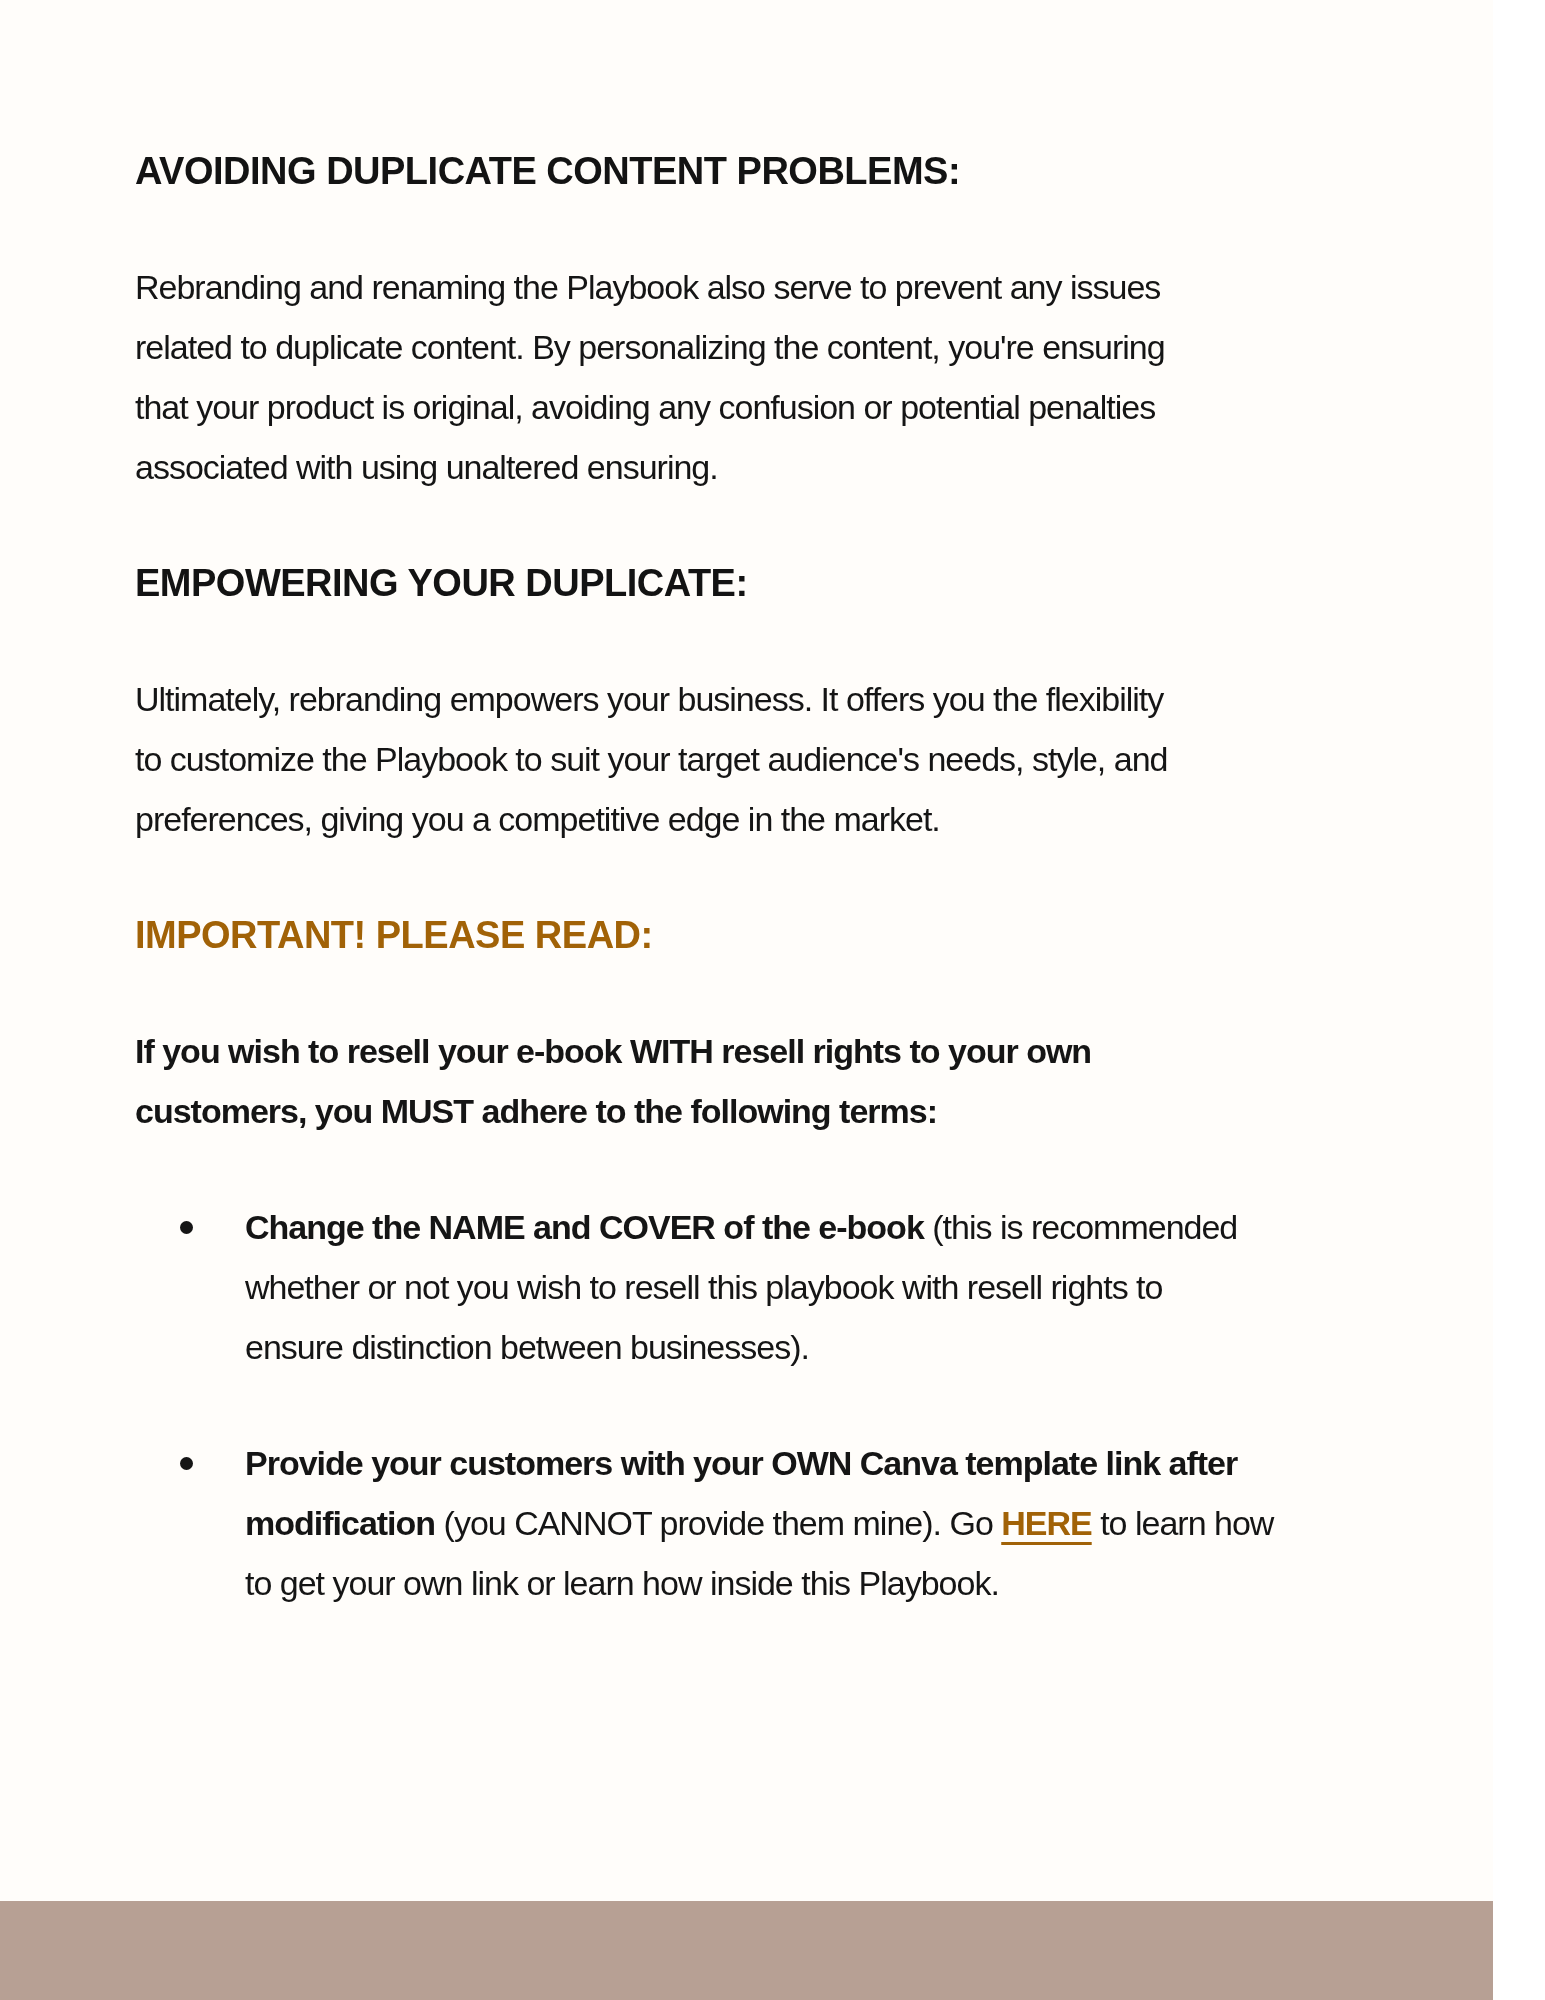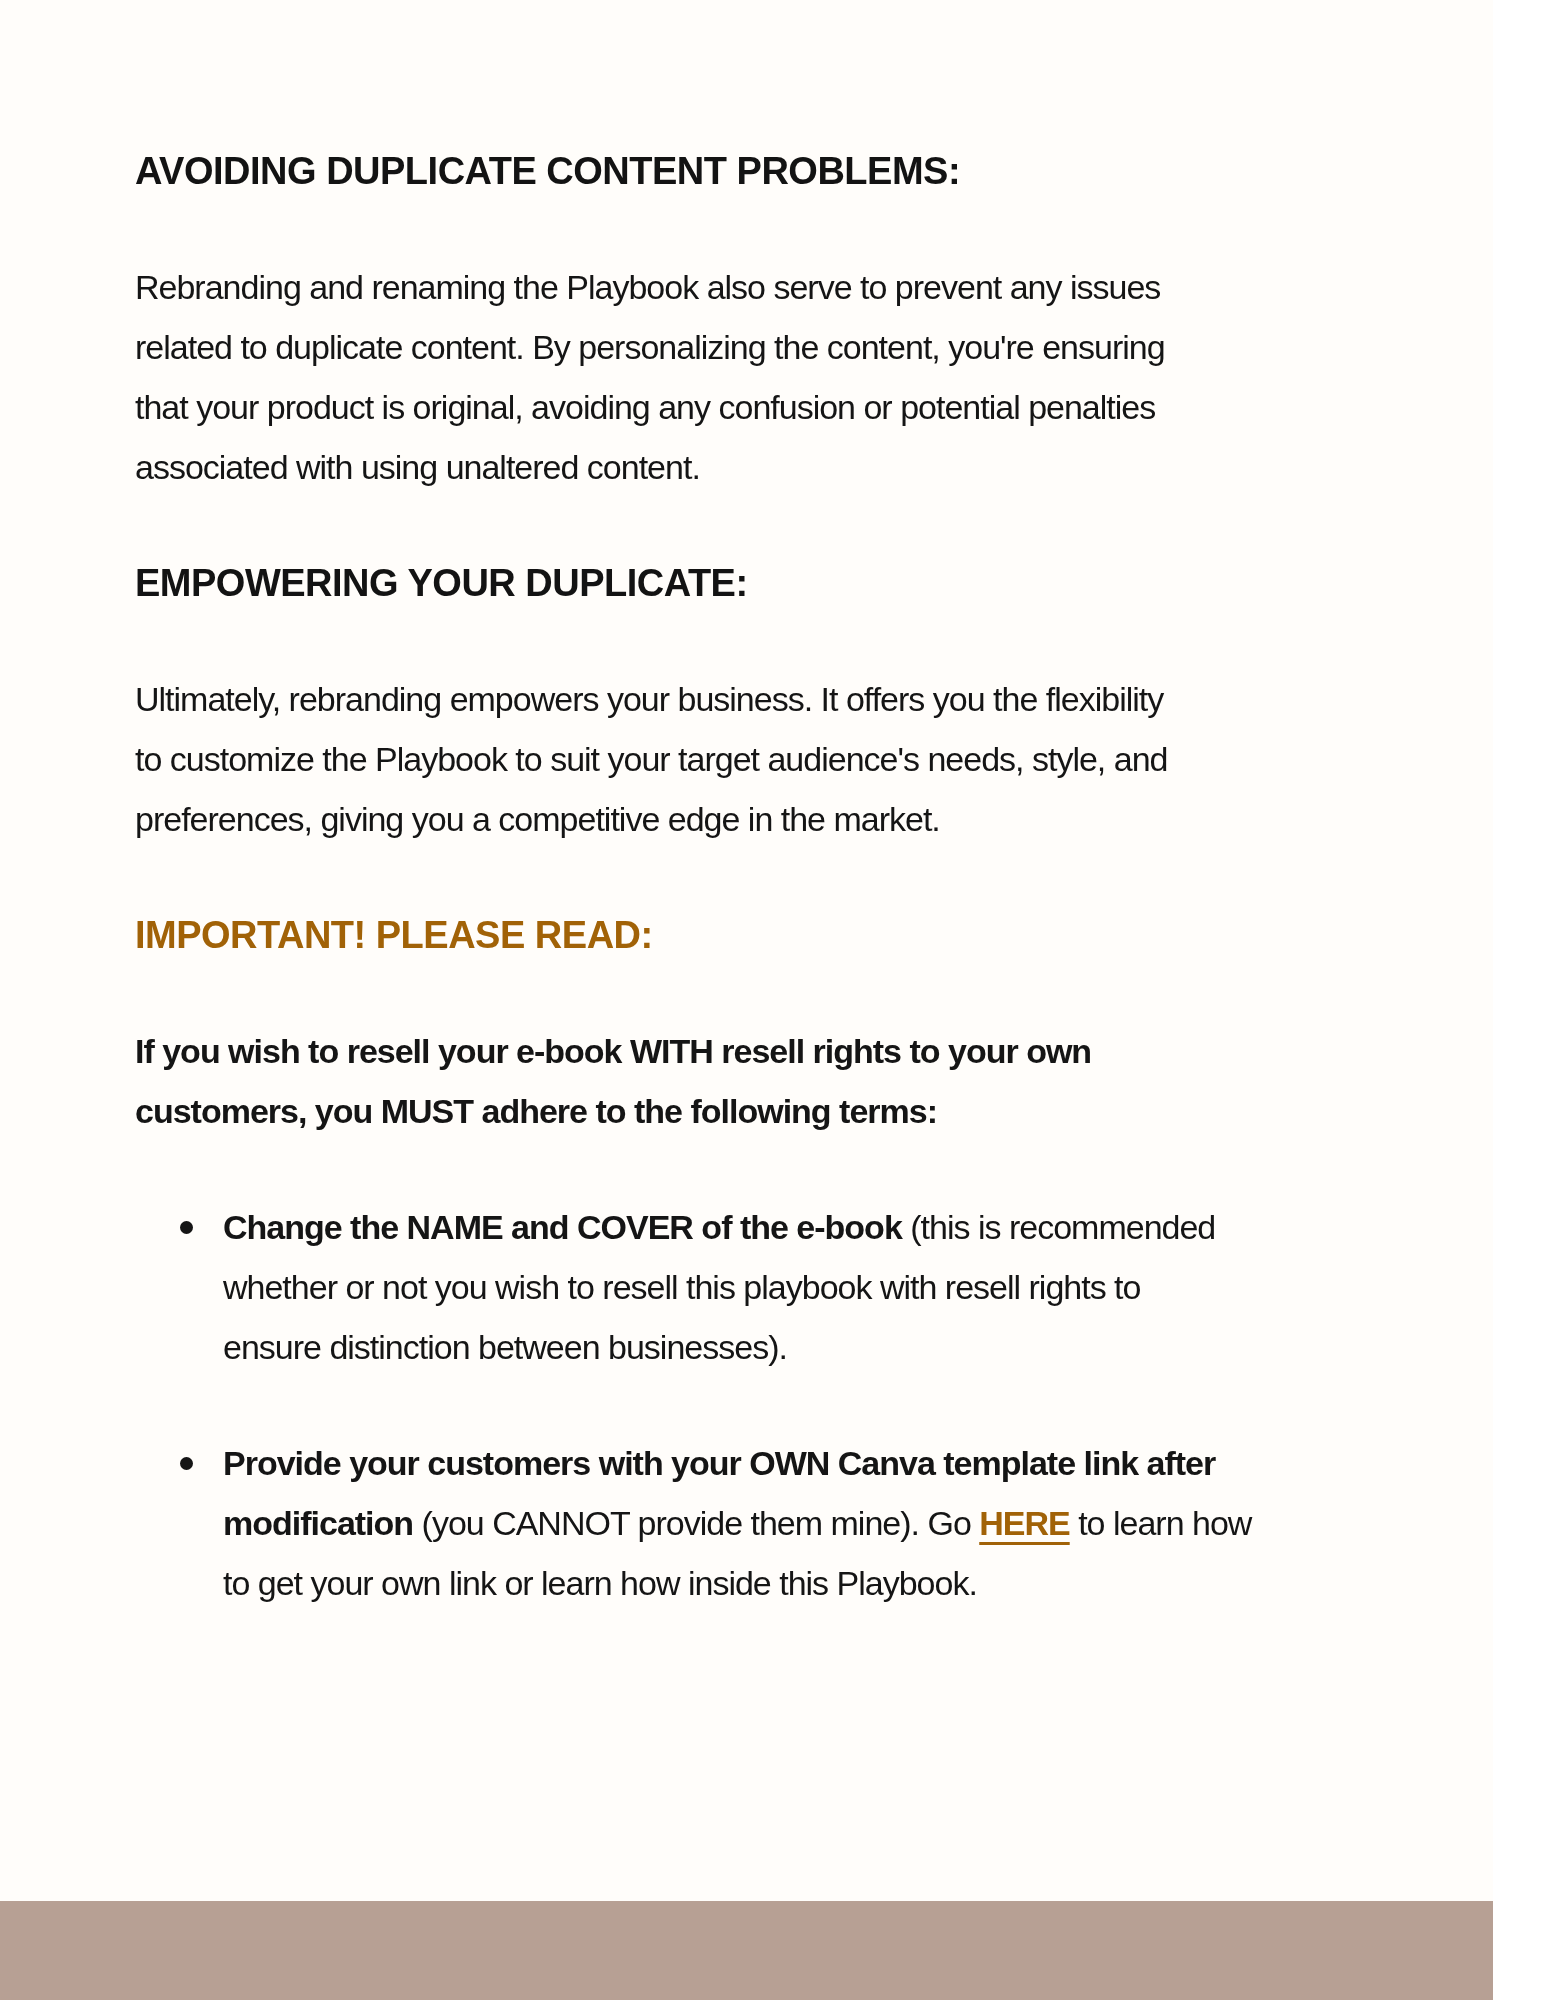"associated with using unaltered content." div.line { text: content -> ensuring }
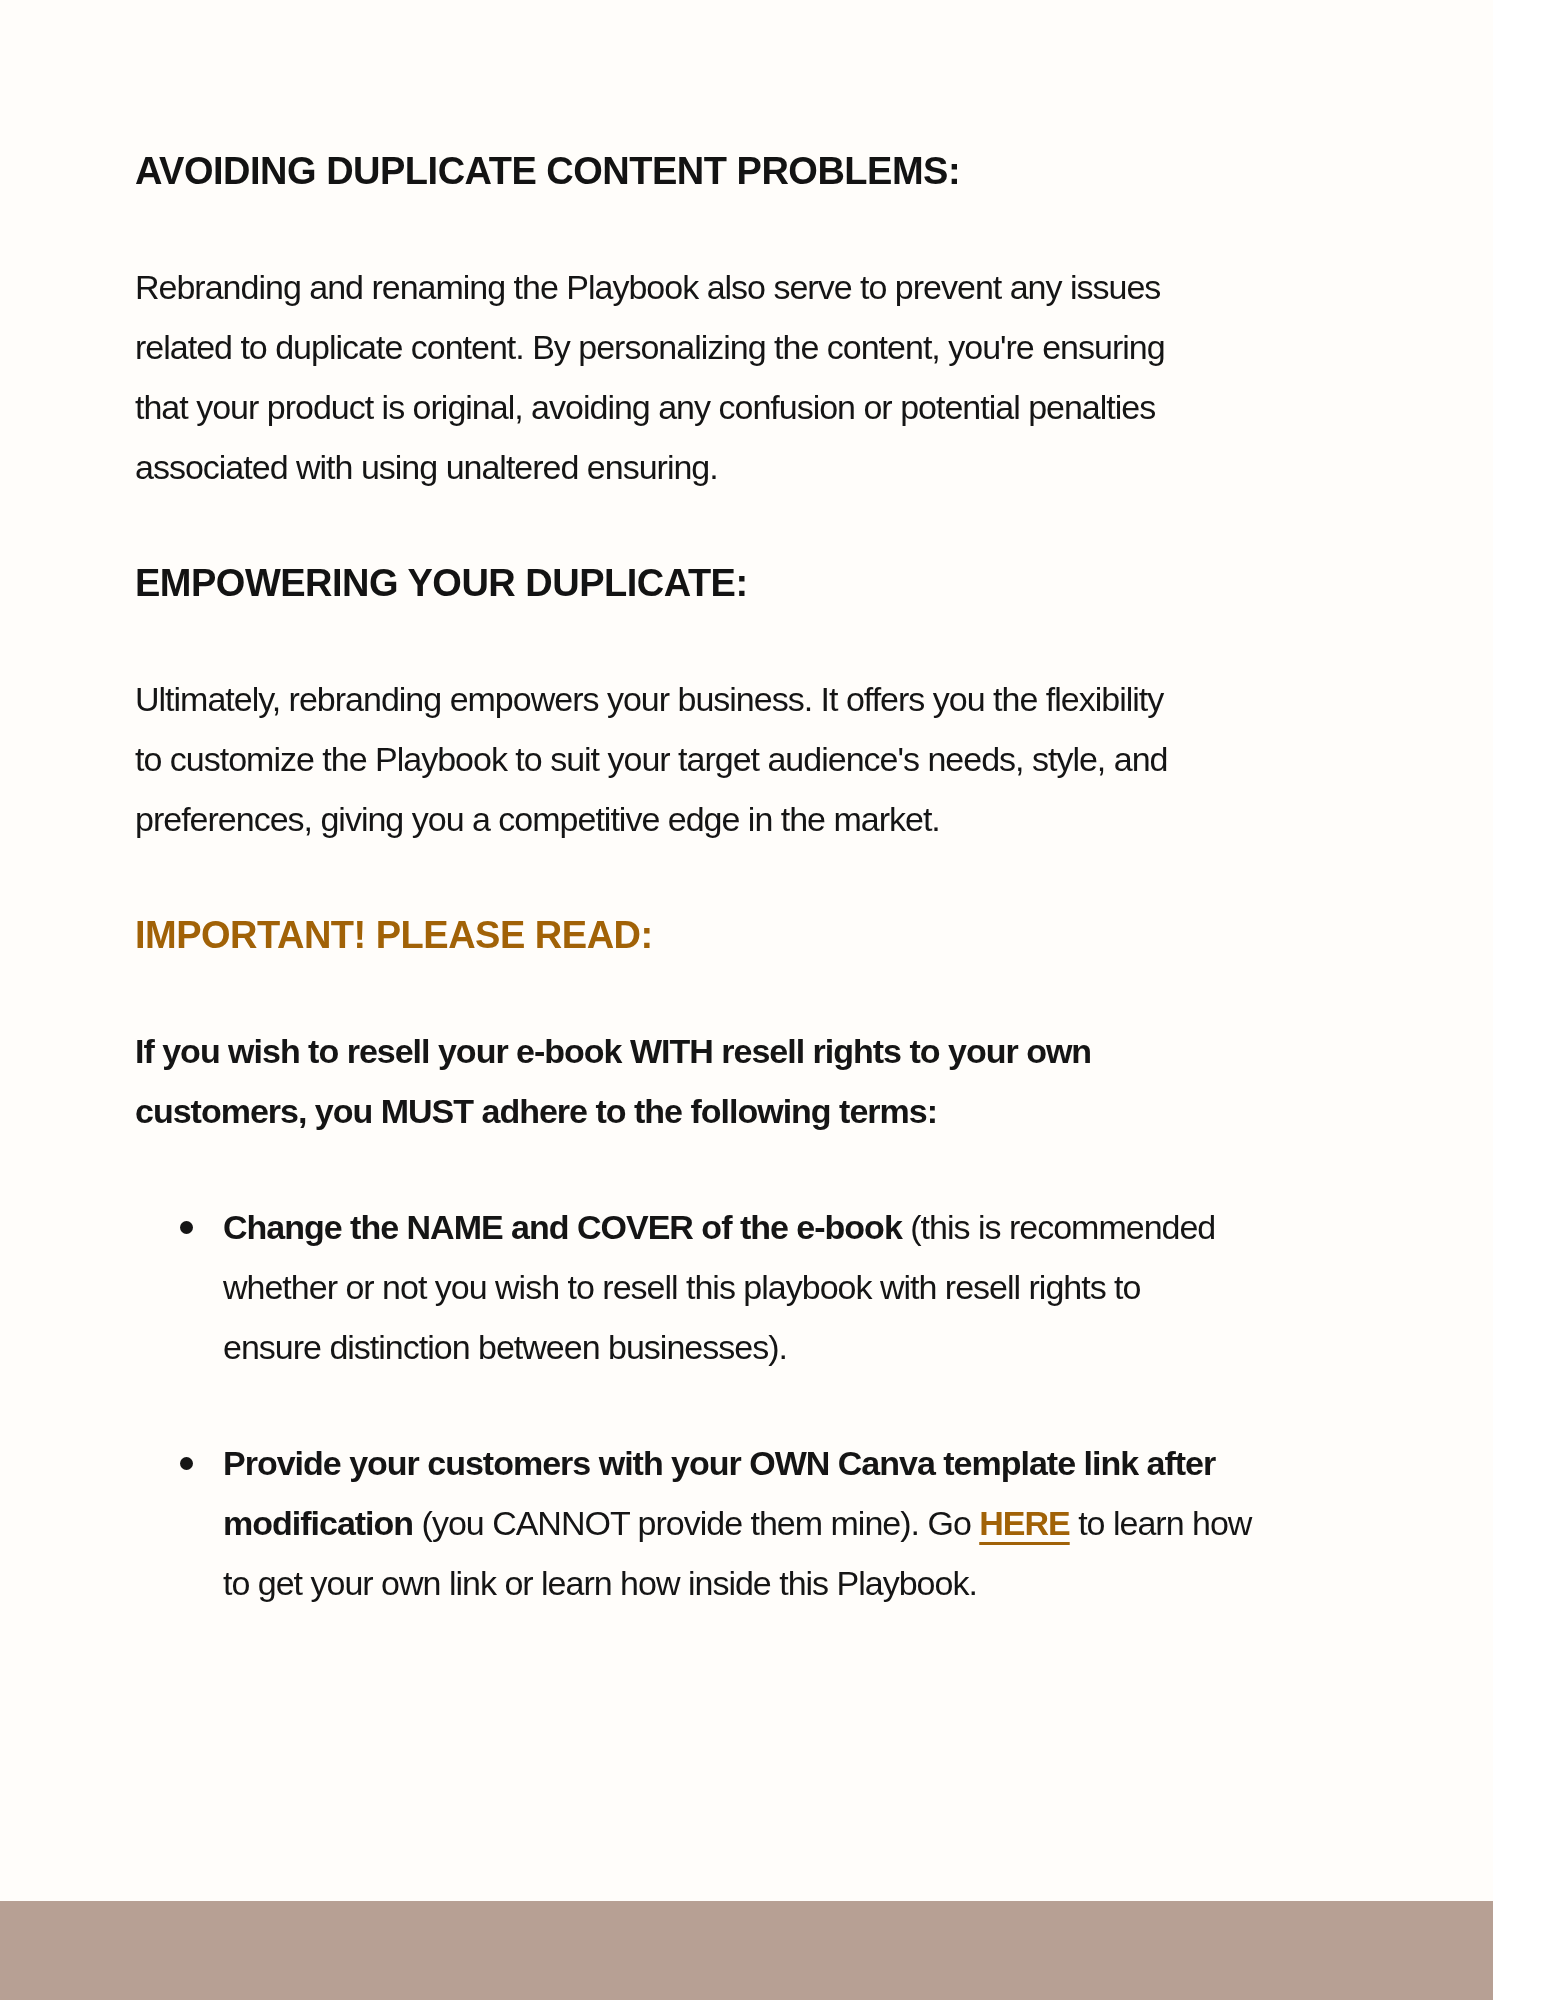"Change the NAME and COVER" .bullet-text { margin-left: none -> 22px }
